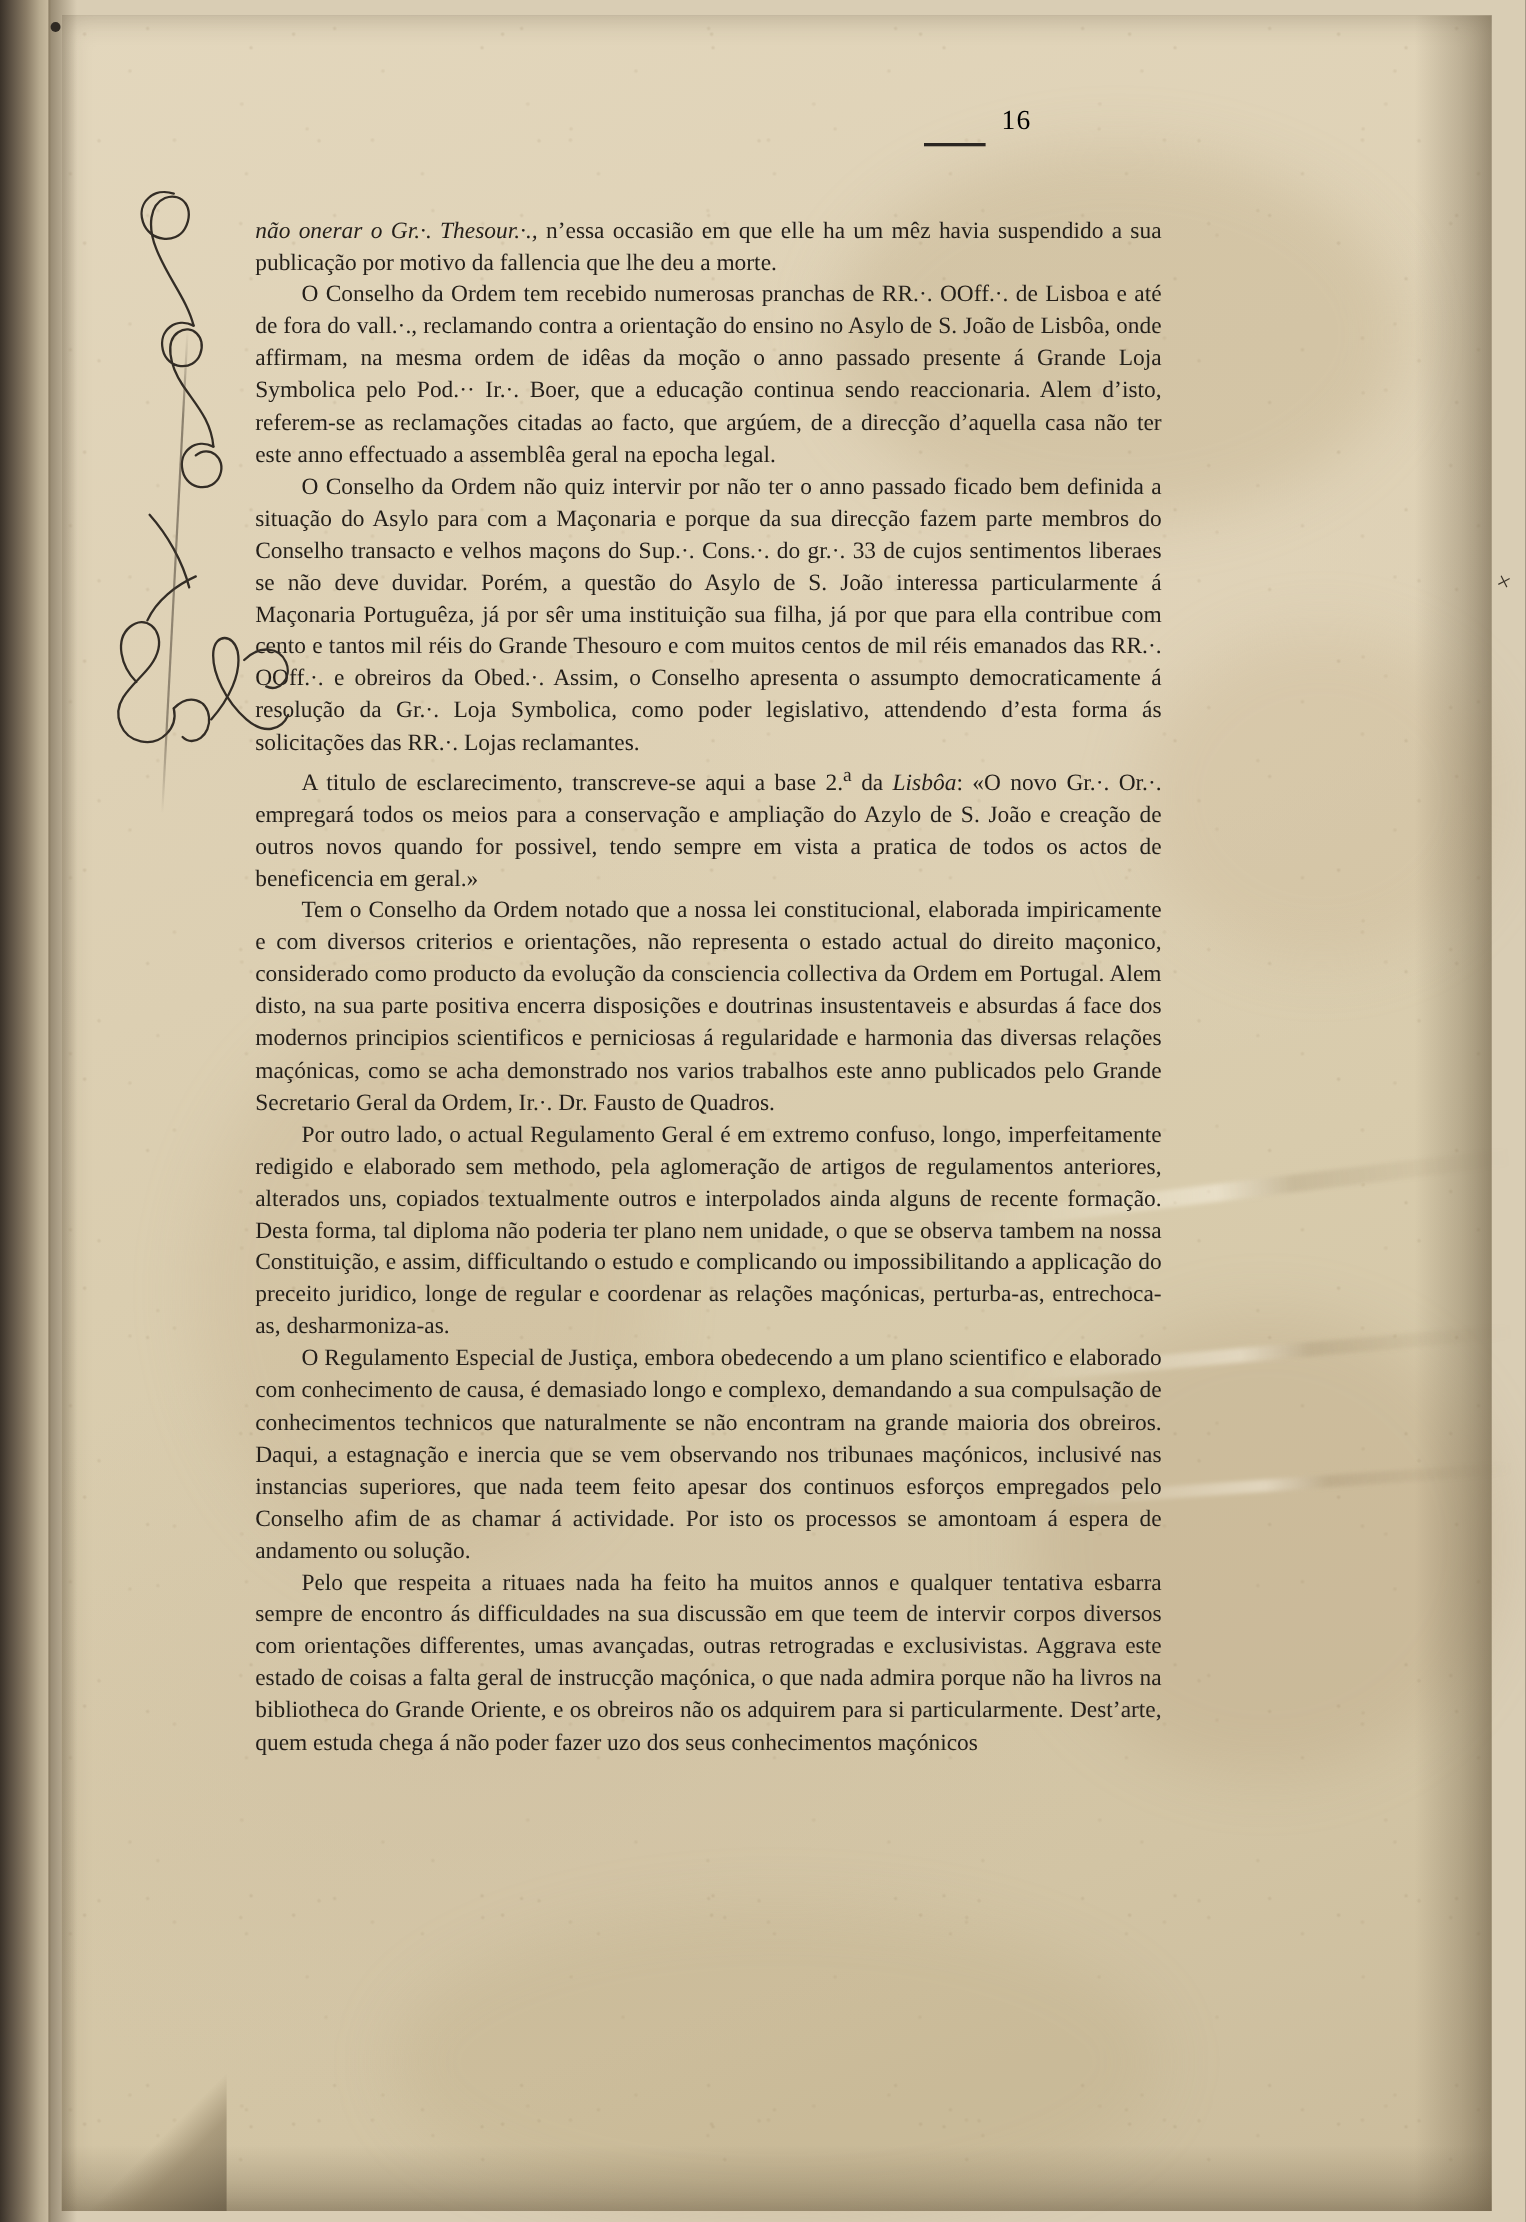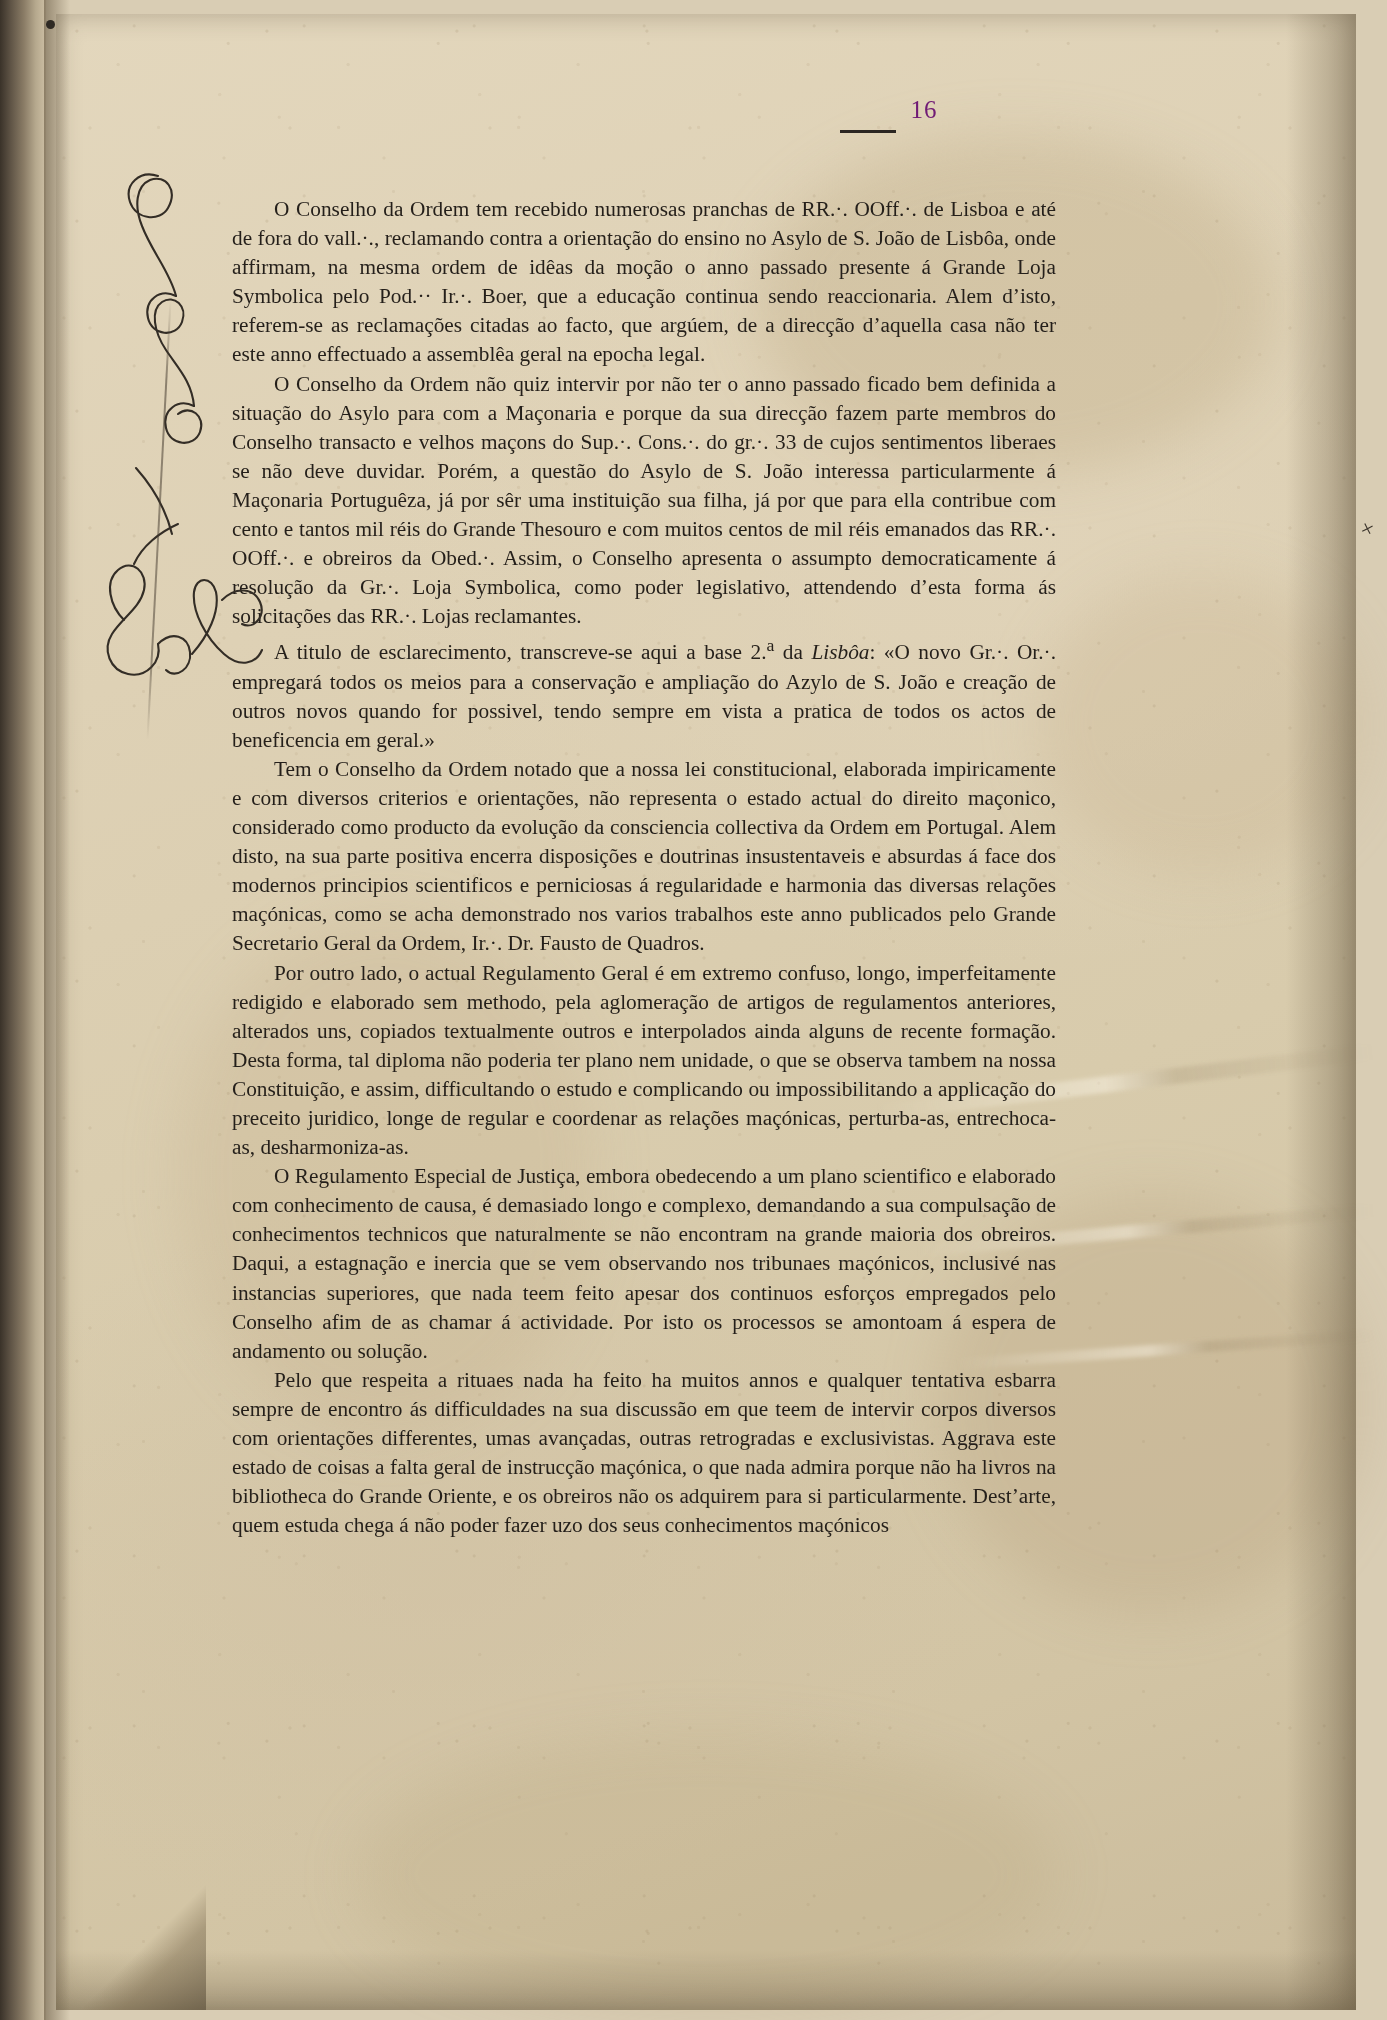"16" .folio { color: #701a75 -> #000000 }
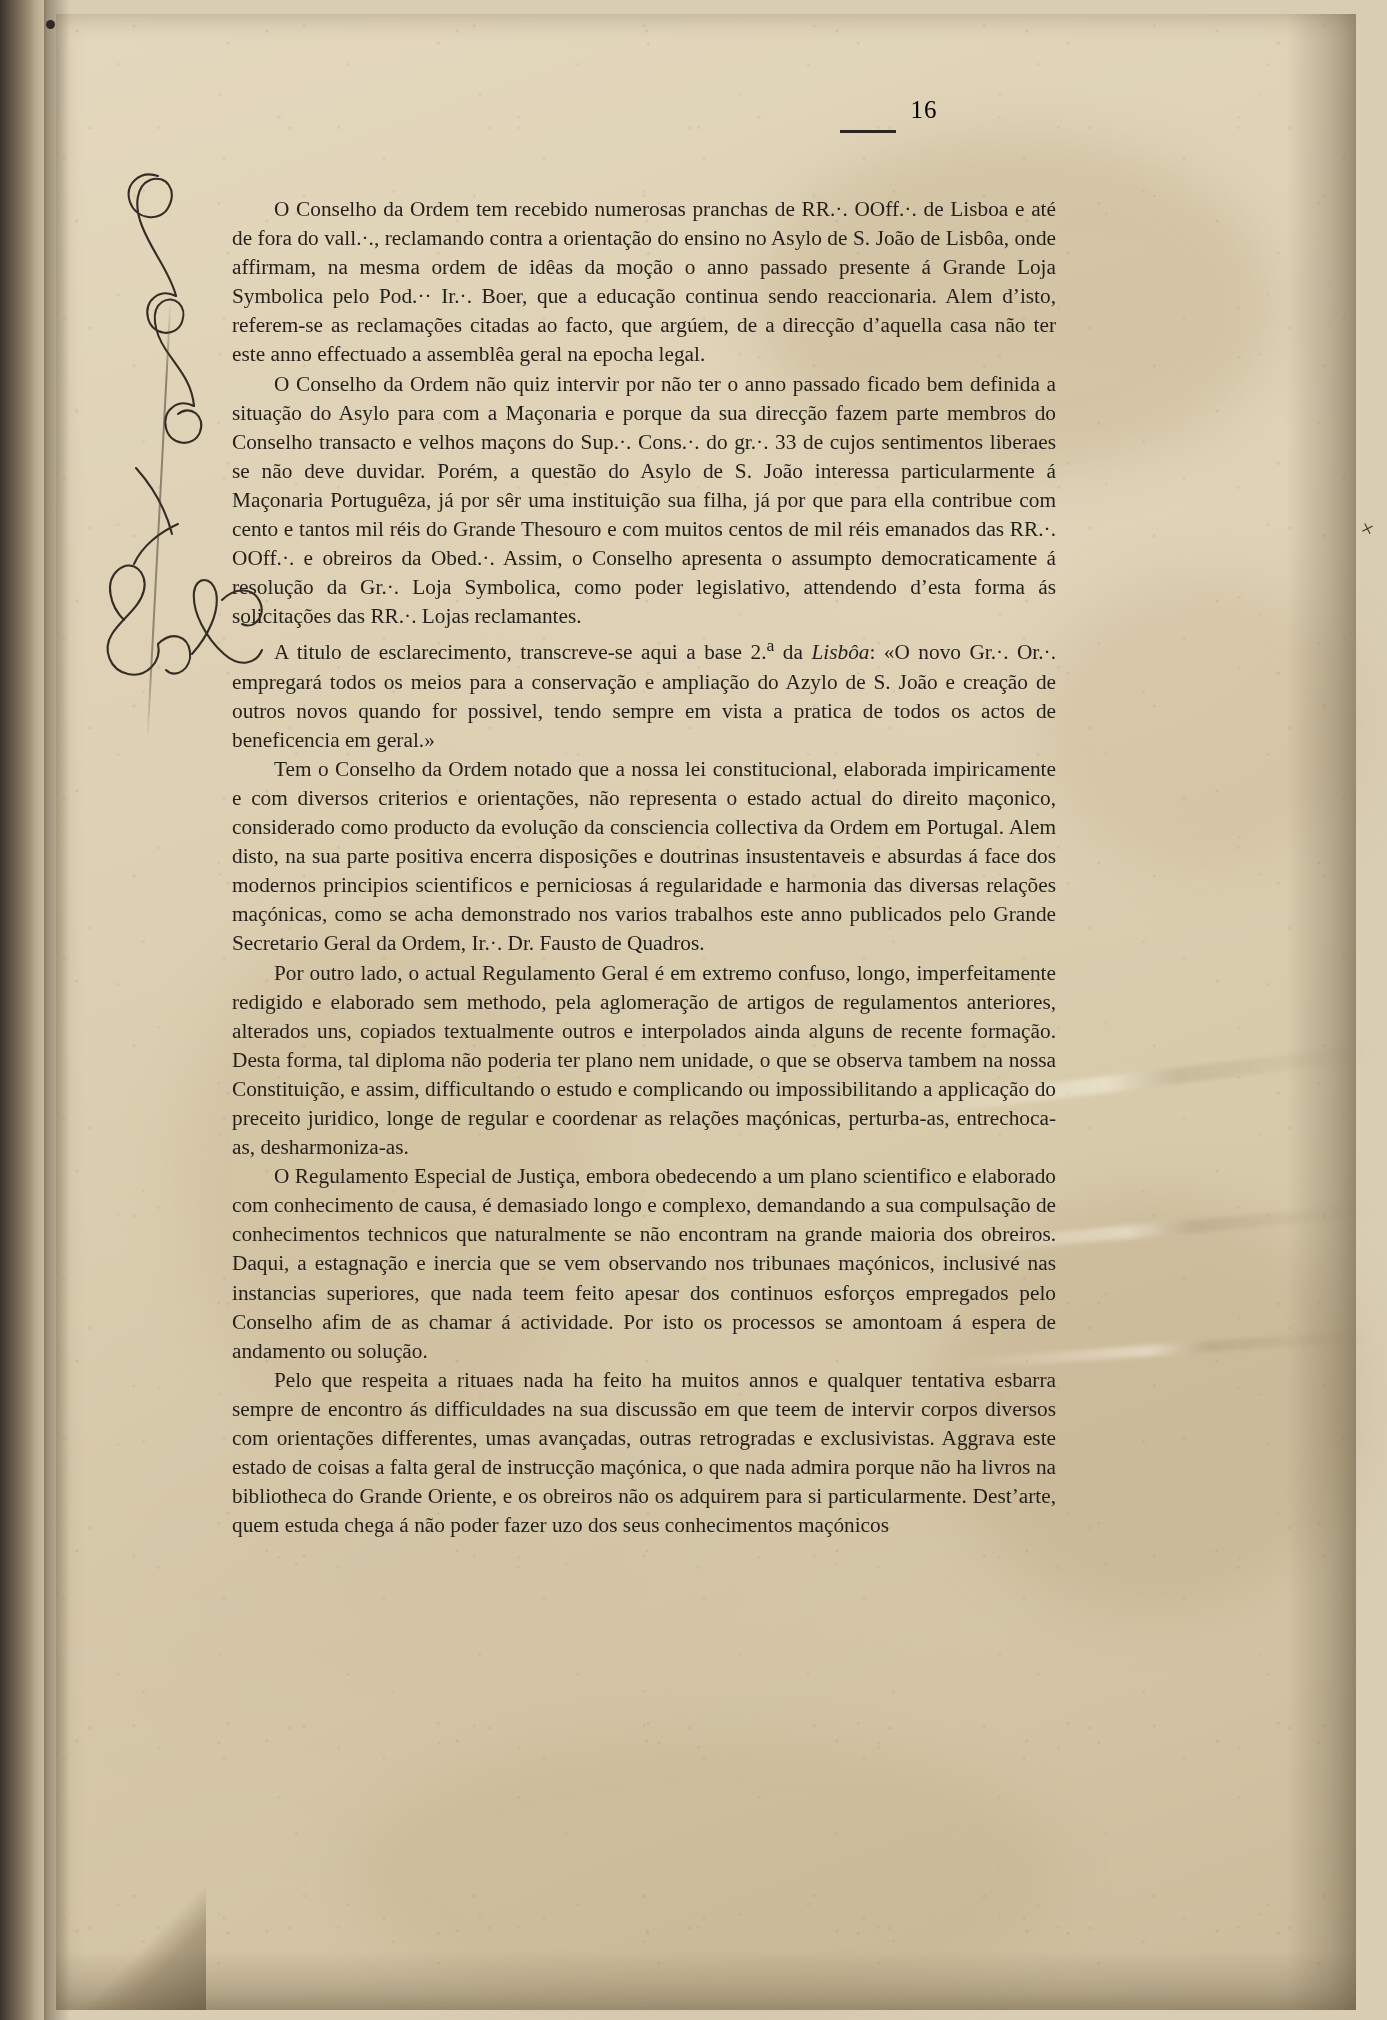"não onerar o Gr.·. Thesour.·.," p.noindent { html: none -> <p><span>não onerar o Gr.·. Thesour.·., </span><span>n’essa occasião em que elle ha um mêz havia suspendido a sua publicação por motivo da fallencia que lhe deu a morte.</span></p> }
